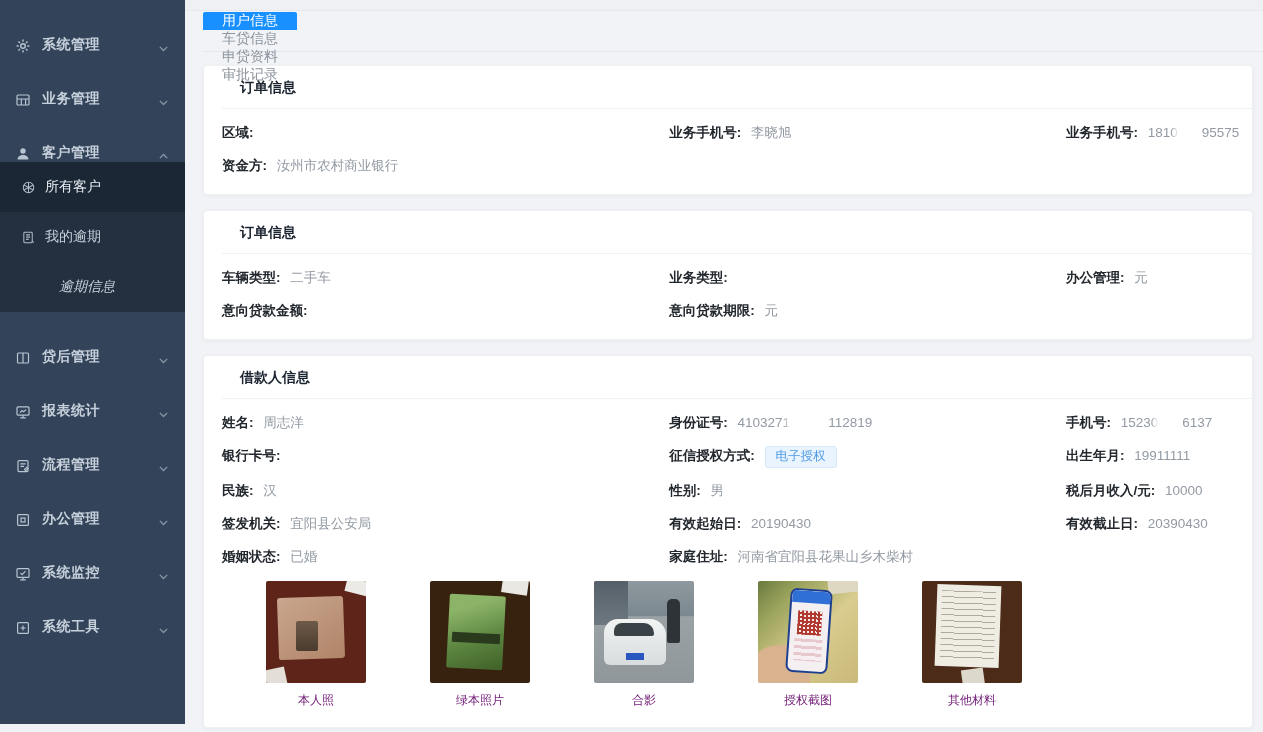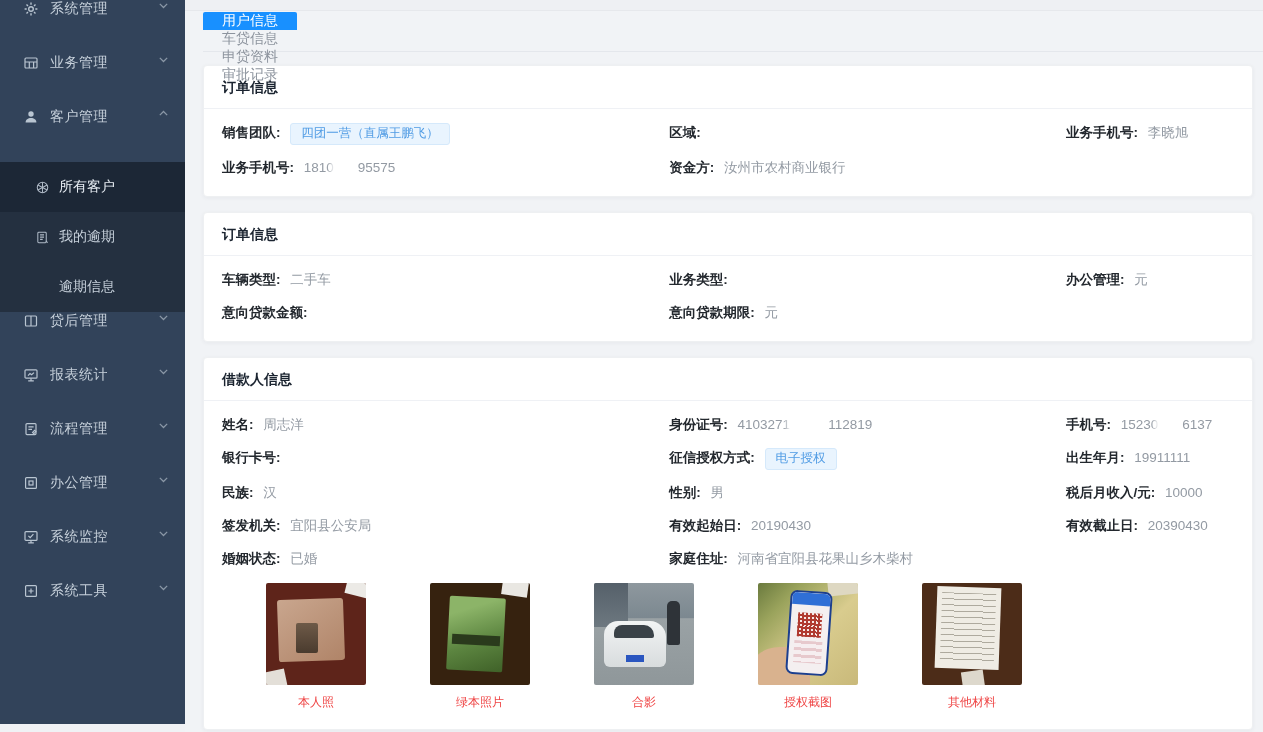"系统管理" .menu-item { align-items: flex-start -> flex-end; font-weight: none -> bold; padding: 0 16px 0 22px -> 0 16px 0 14px }
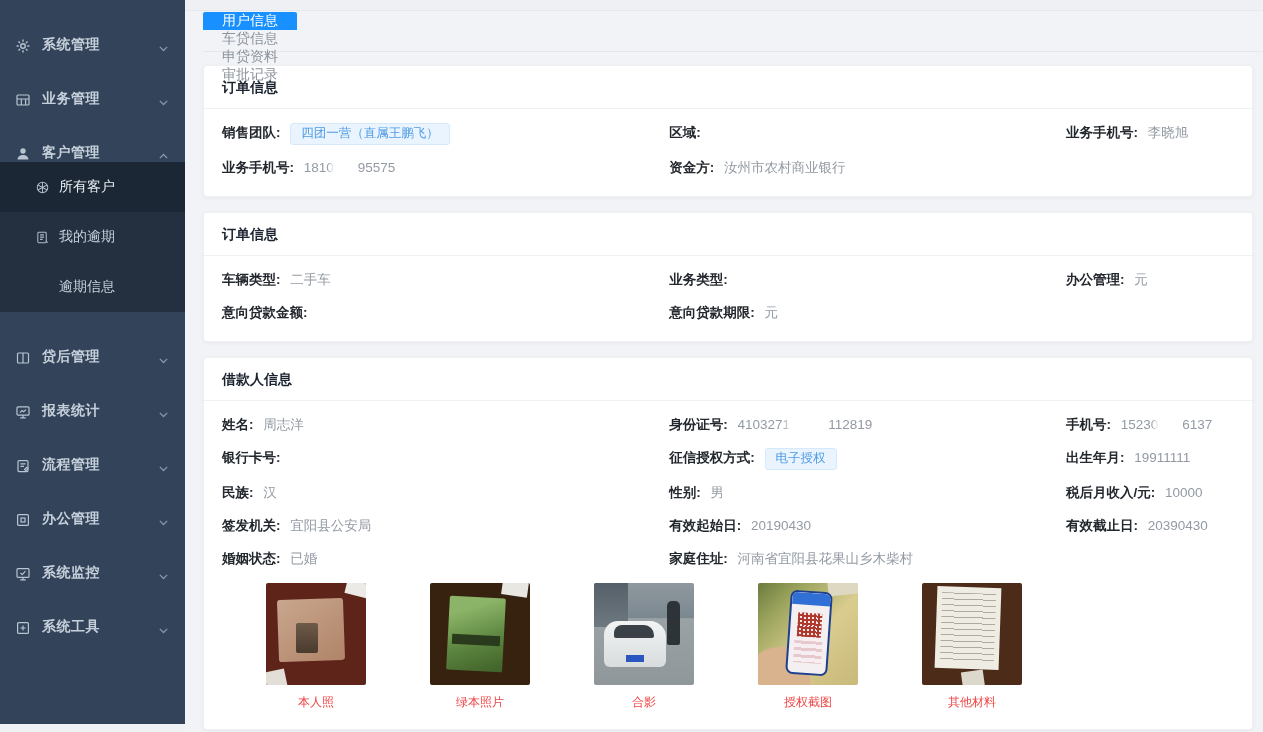"订单信息" .card-header { margin-left: none -> 18px }
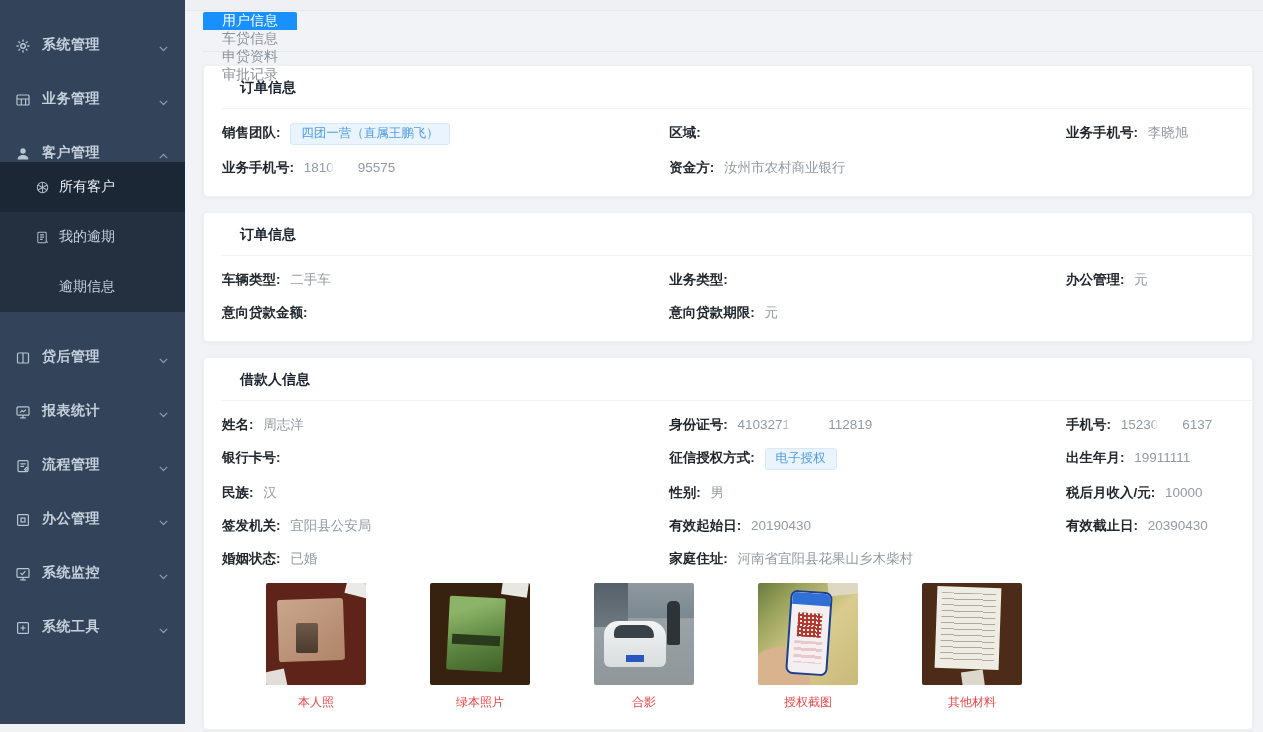"销售团队: 四团一营（直属王鹏飞）" div.field { html: <div> <span>销售团队:</span> <span>四团一营（直属王鹏飞）</span> </div> -> none }
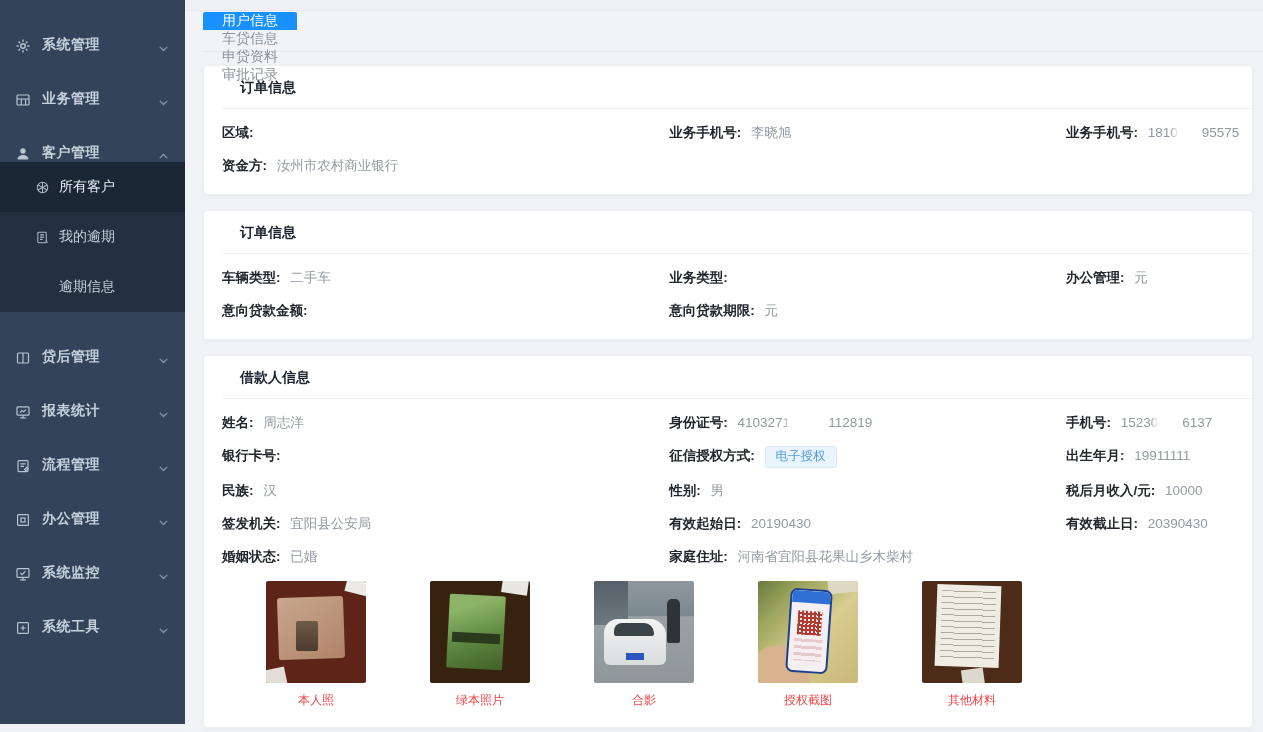"所有客户" .submenu-item { padding-left: 34px -> 20px }
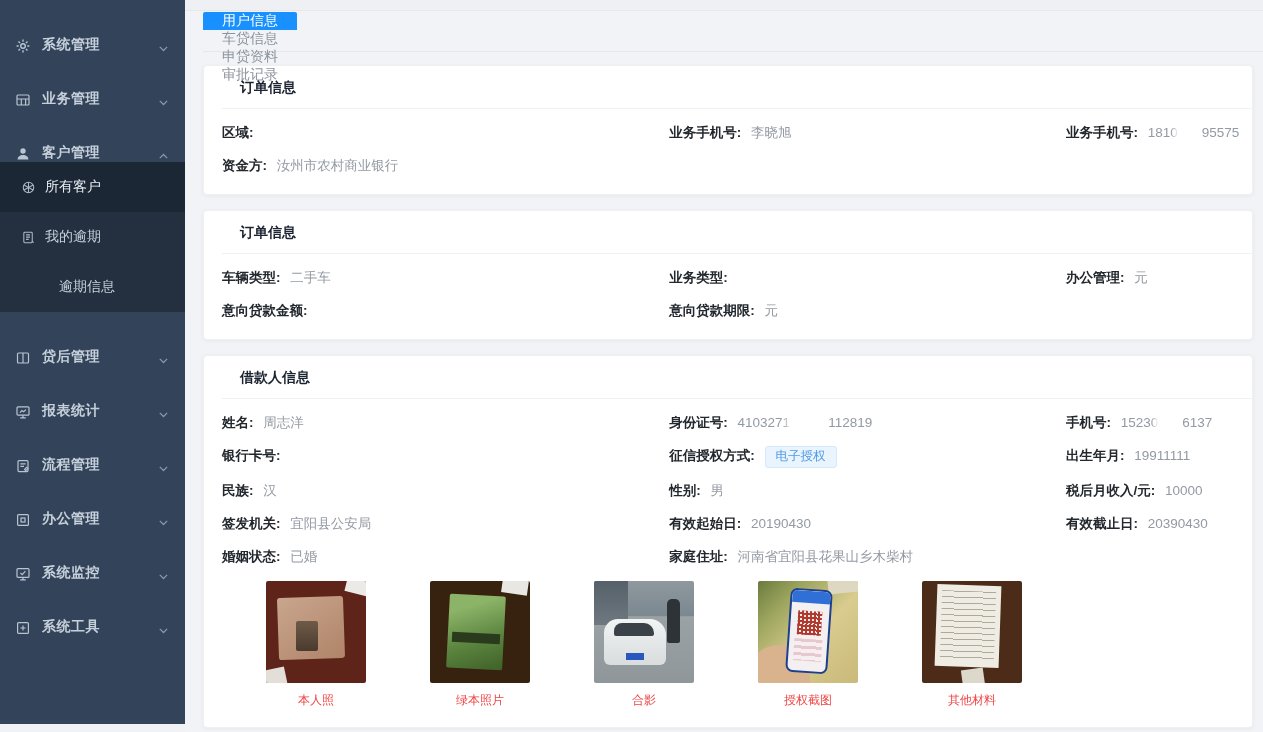"逾期信息" .submenu-item.noicon { font-style: none -> italic }
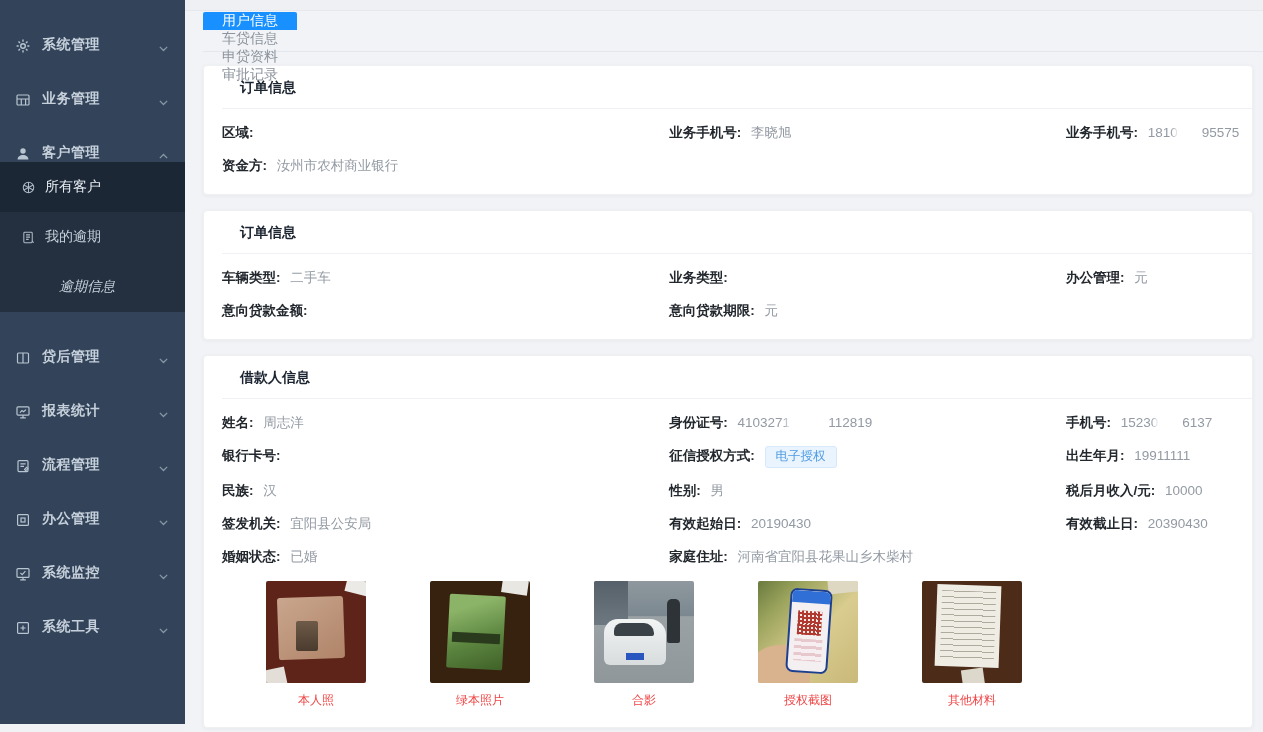"本人照" .caption { color: #ef4444 -> #701a75 }
